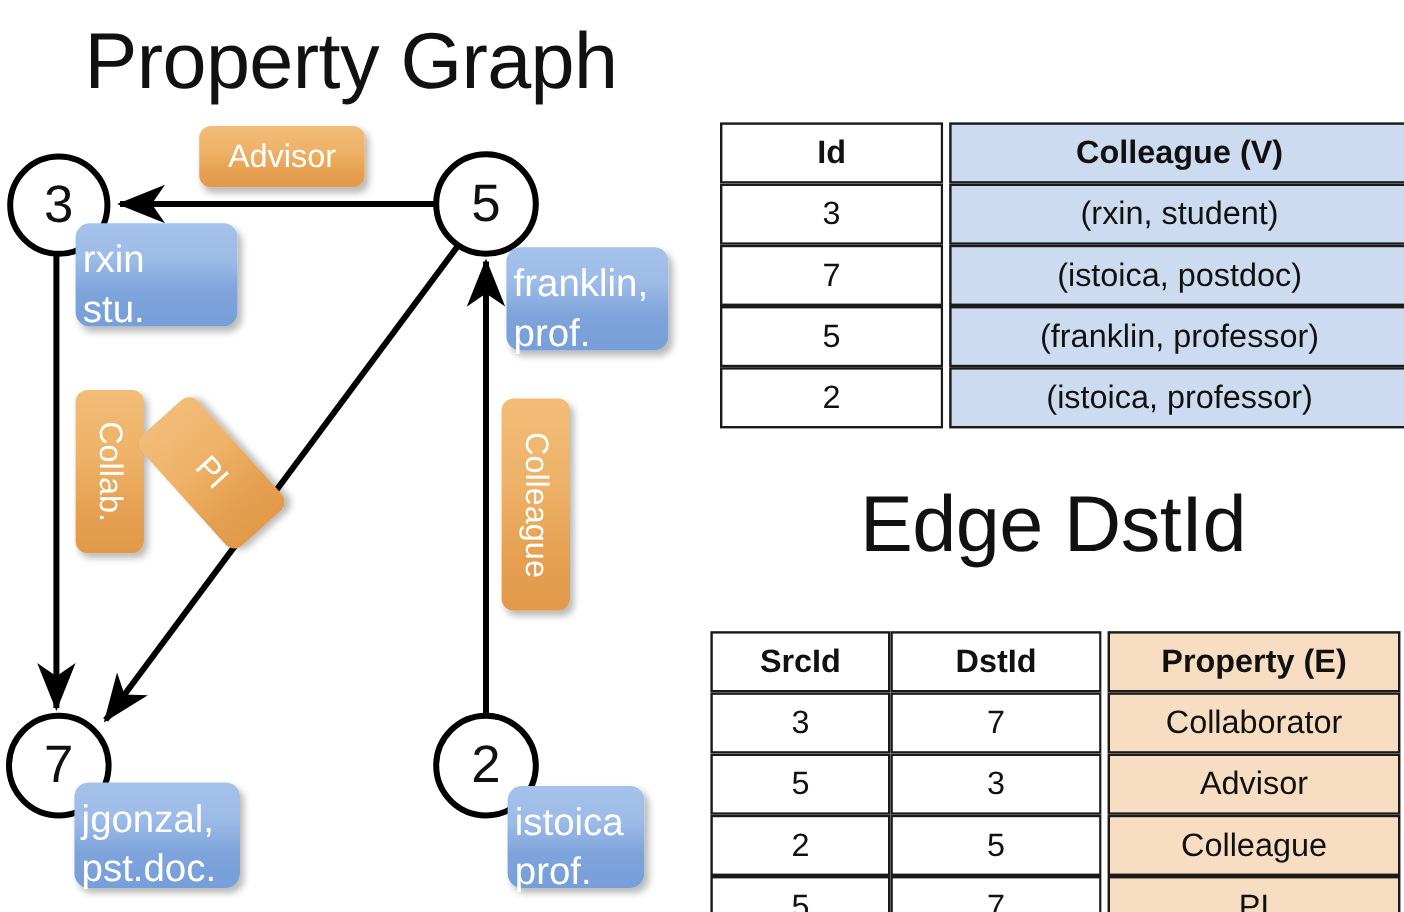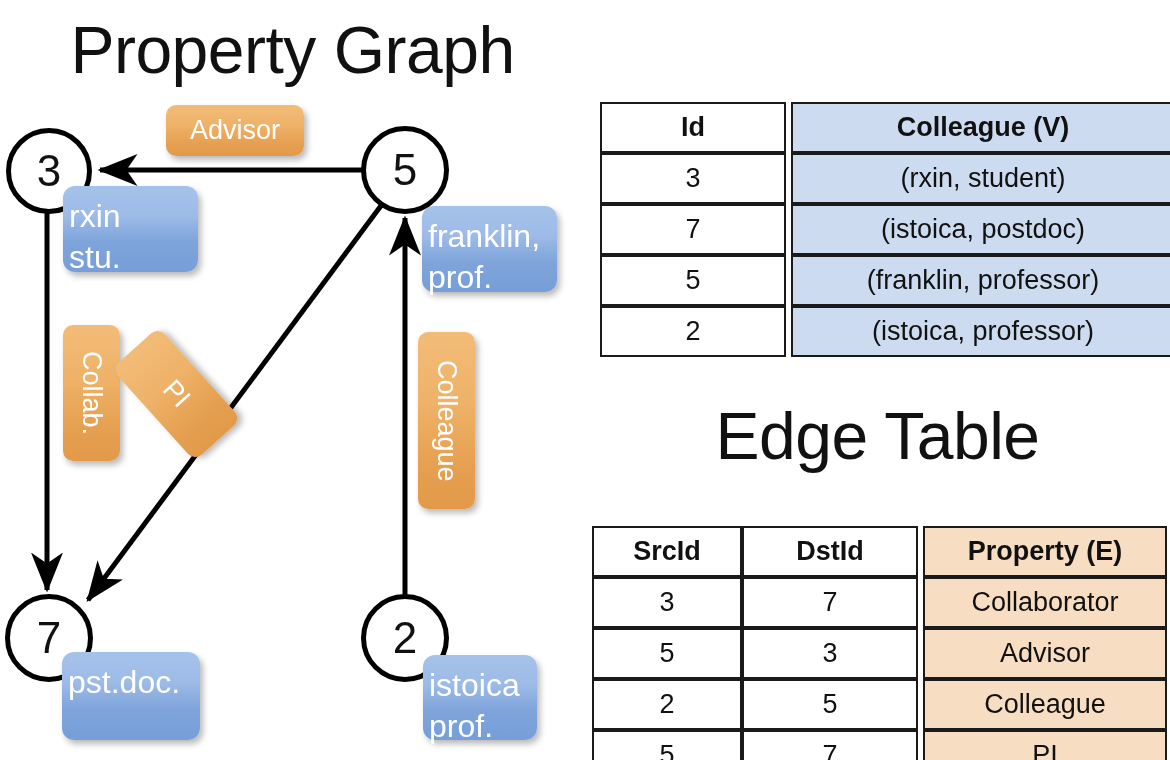"Edge Table" div.title { text: Table -> DstId }
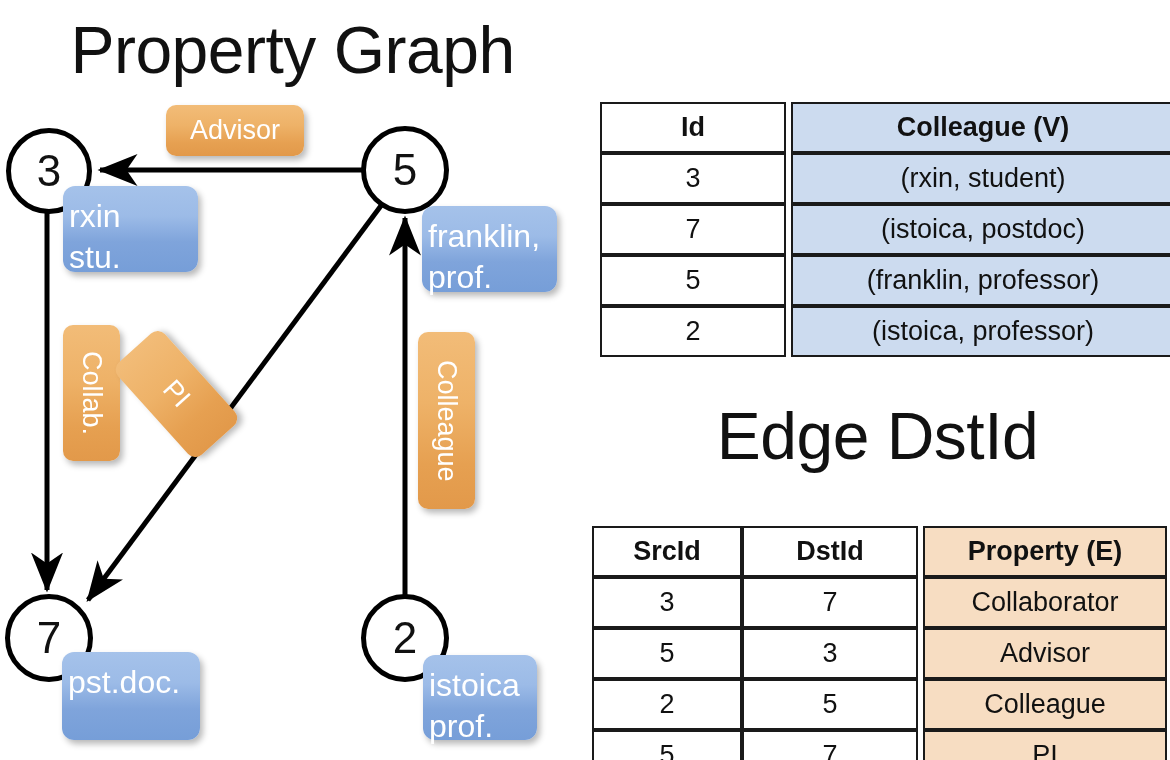"jgonzal," div { html: none -> <div>jgonzal,</div> }
